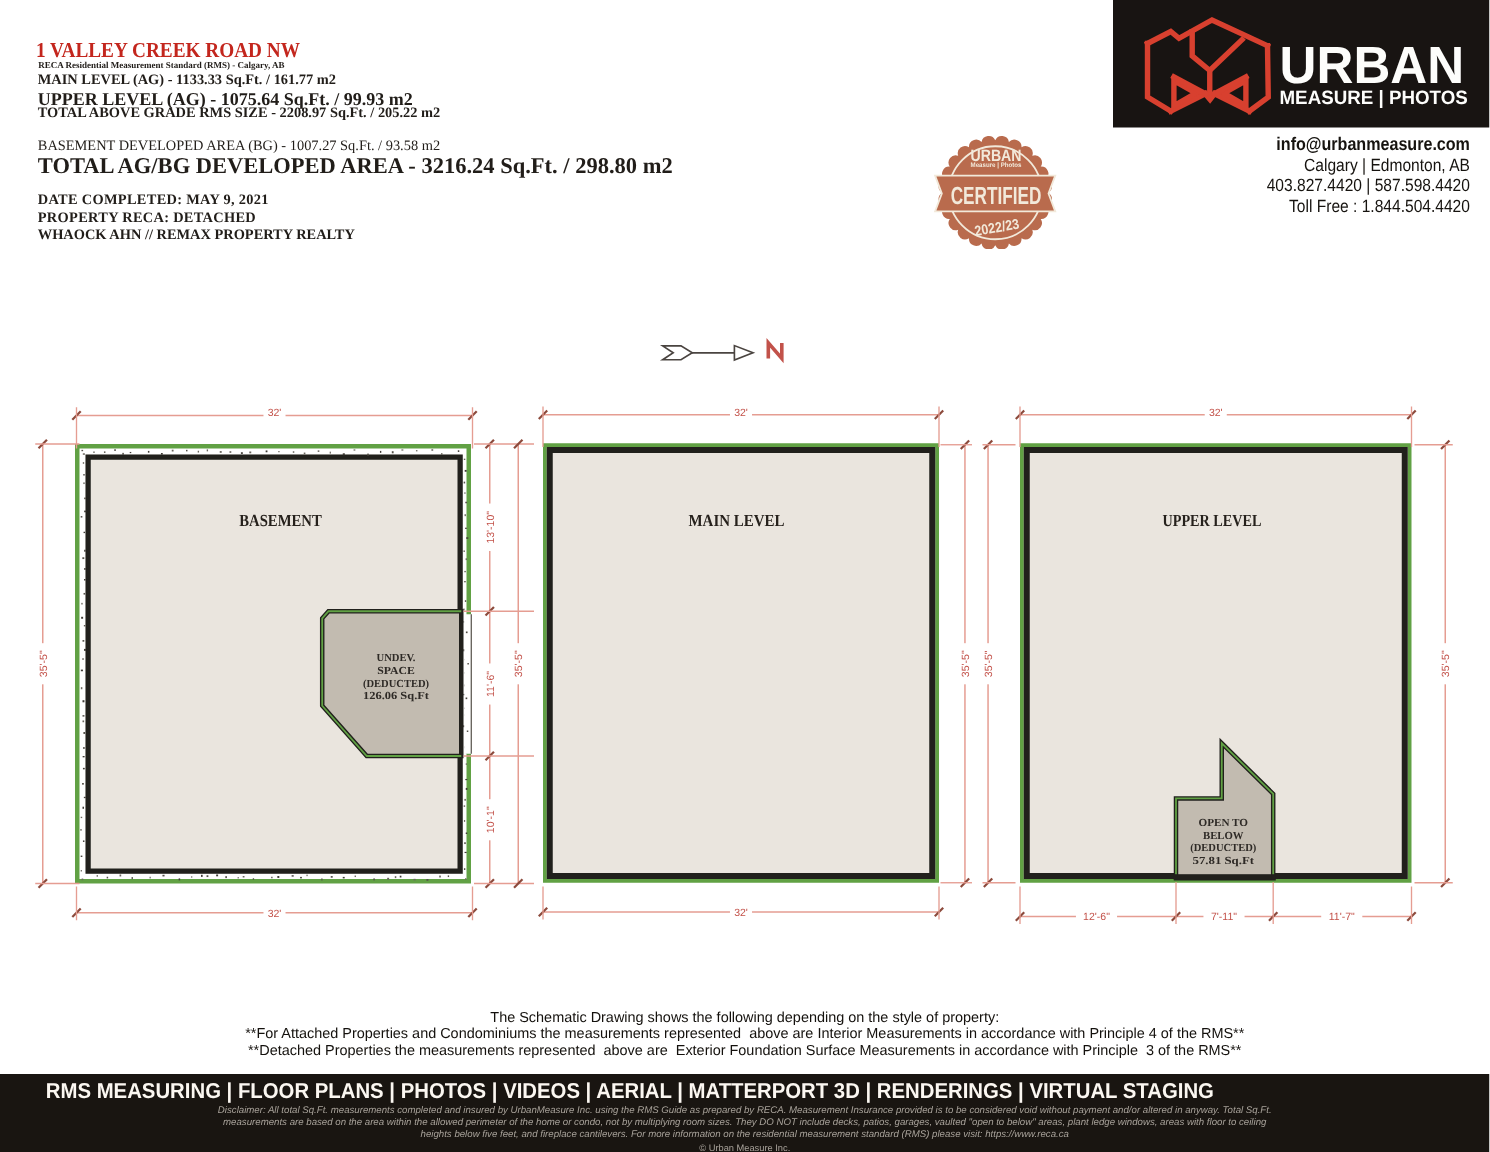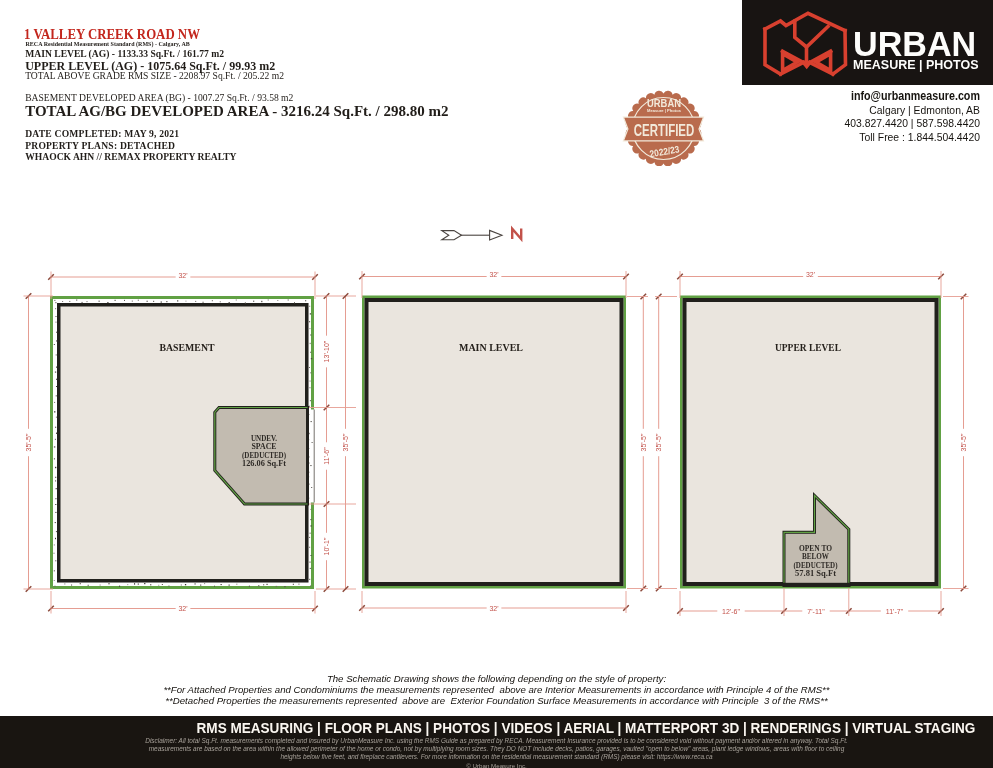"TOTAL ABOVE GRADE RMS SIZE" div { font-weight: normal -> bold }
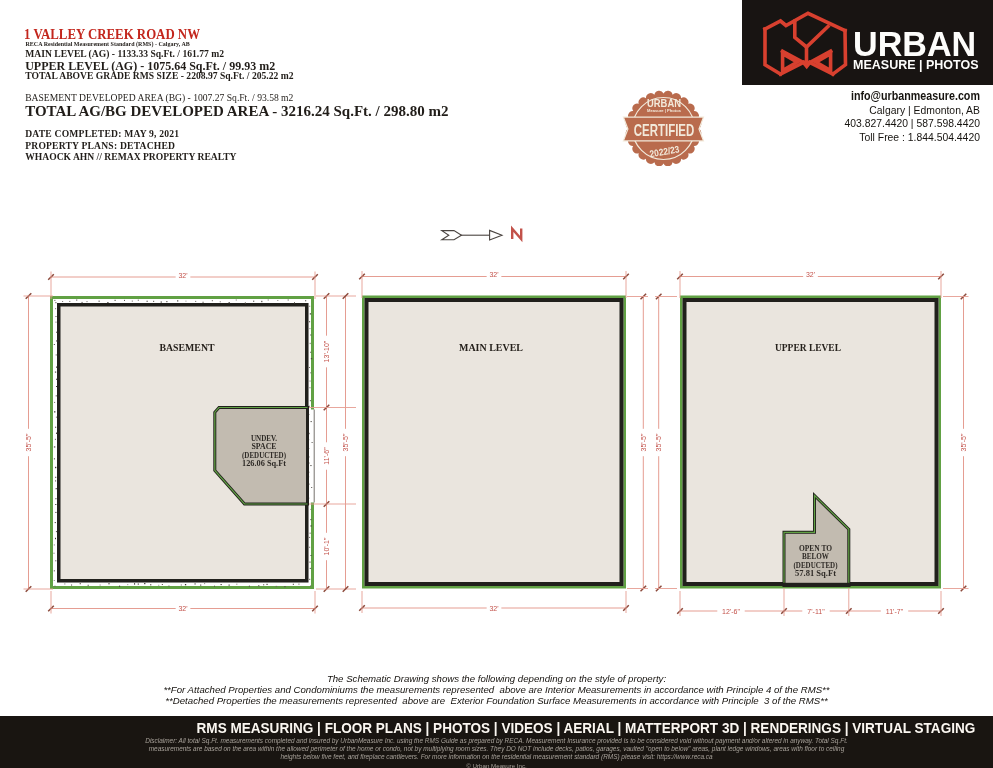"PROPERTY PLANS: DETACHED" div { text: PLANS -> RECA }
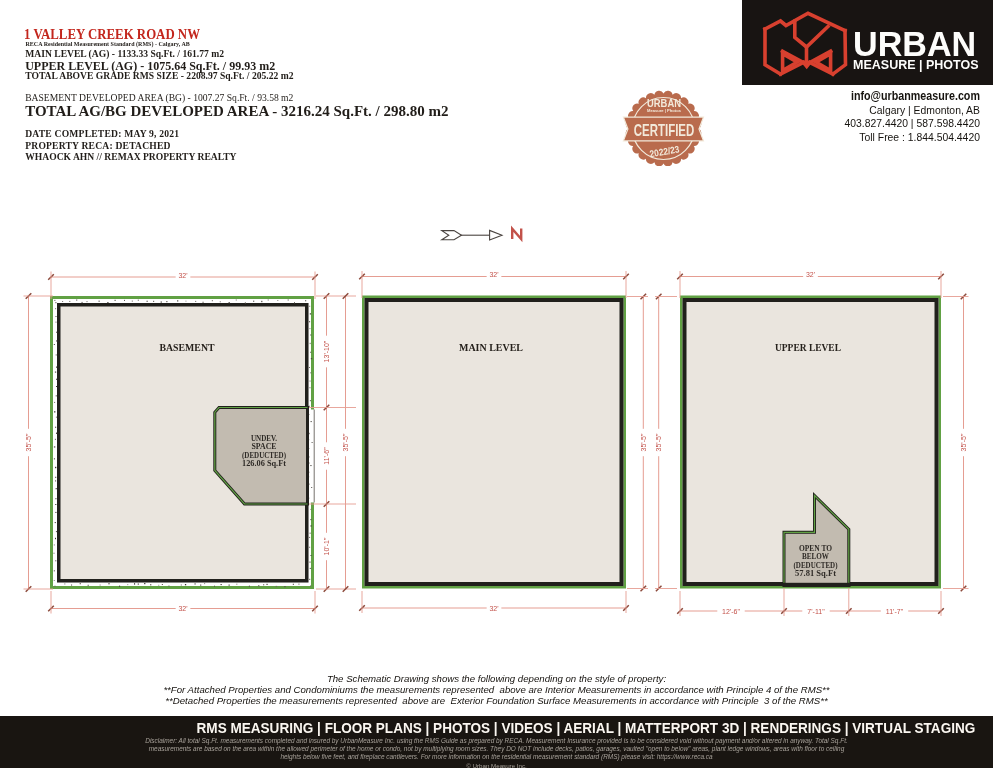"The Schematic Drawing shows the" #schem { font-style: italic -> none }
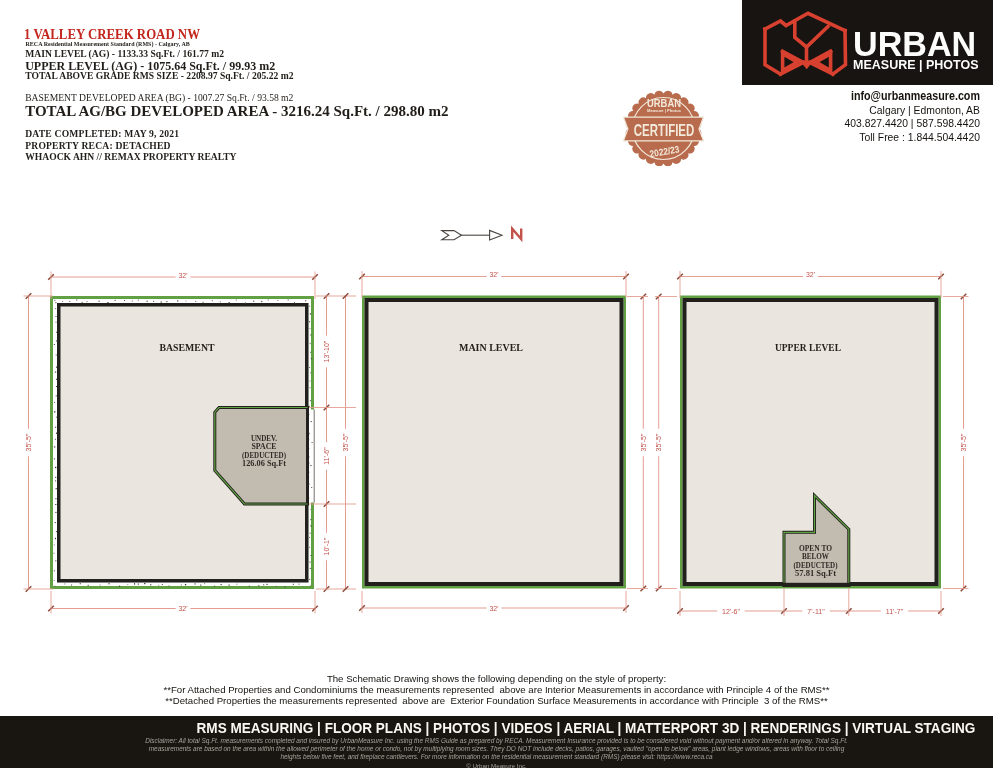"RMS MEASURING | FLOOR PLANS" #bigline { text-align: right -> left }
